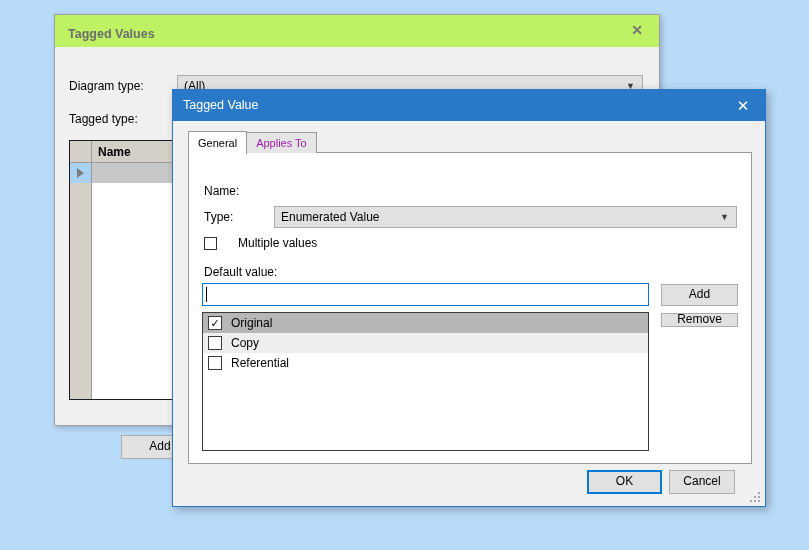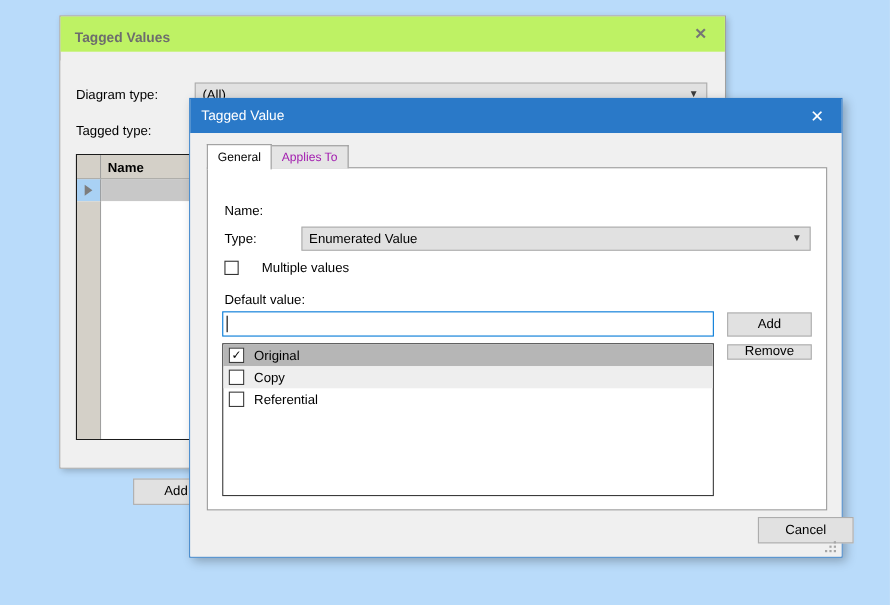"OK" div.win-button { html: none -> <div>OK</div> }
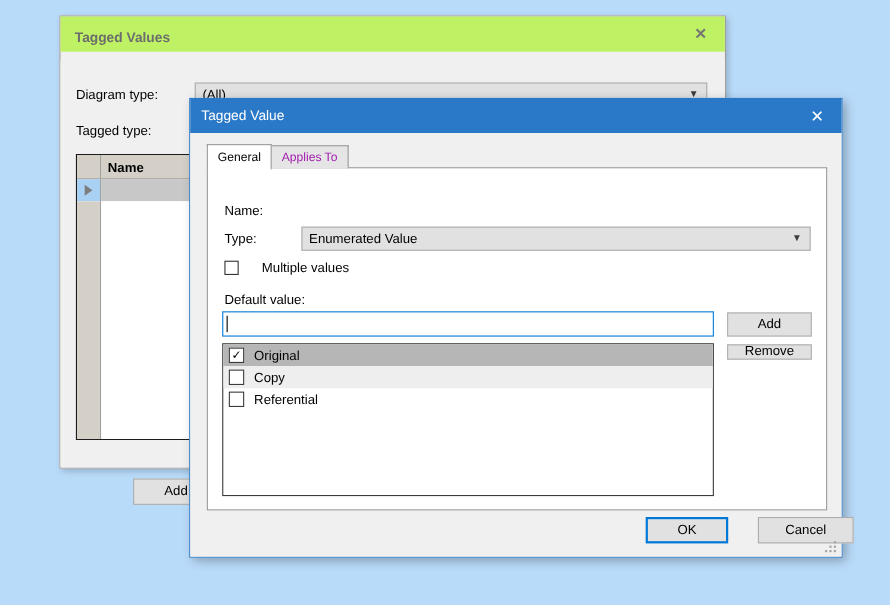"Cancel" #cancel-button { left: 516px -> 496px; width: 87px -> 66px }
